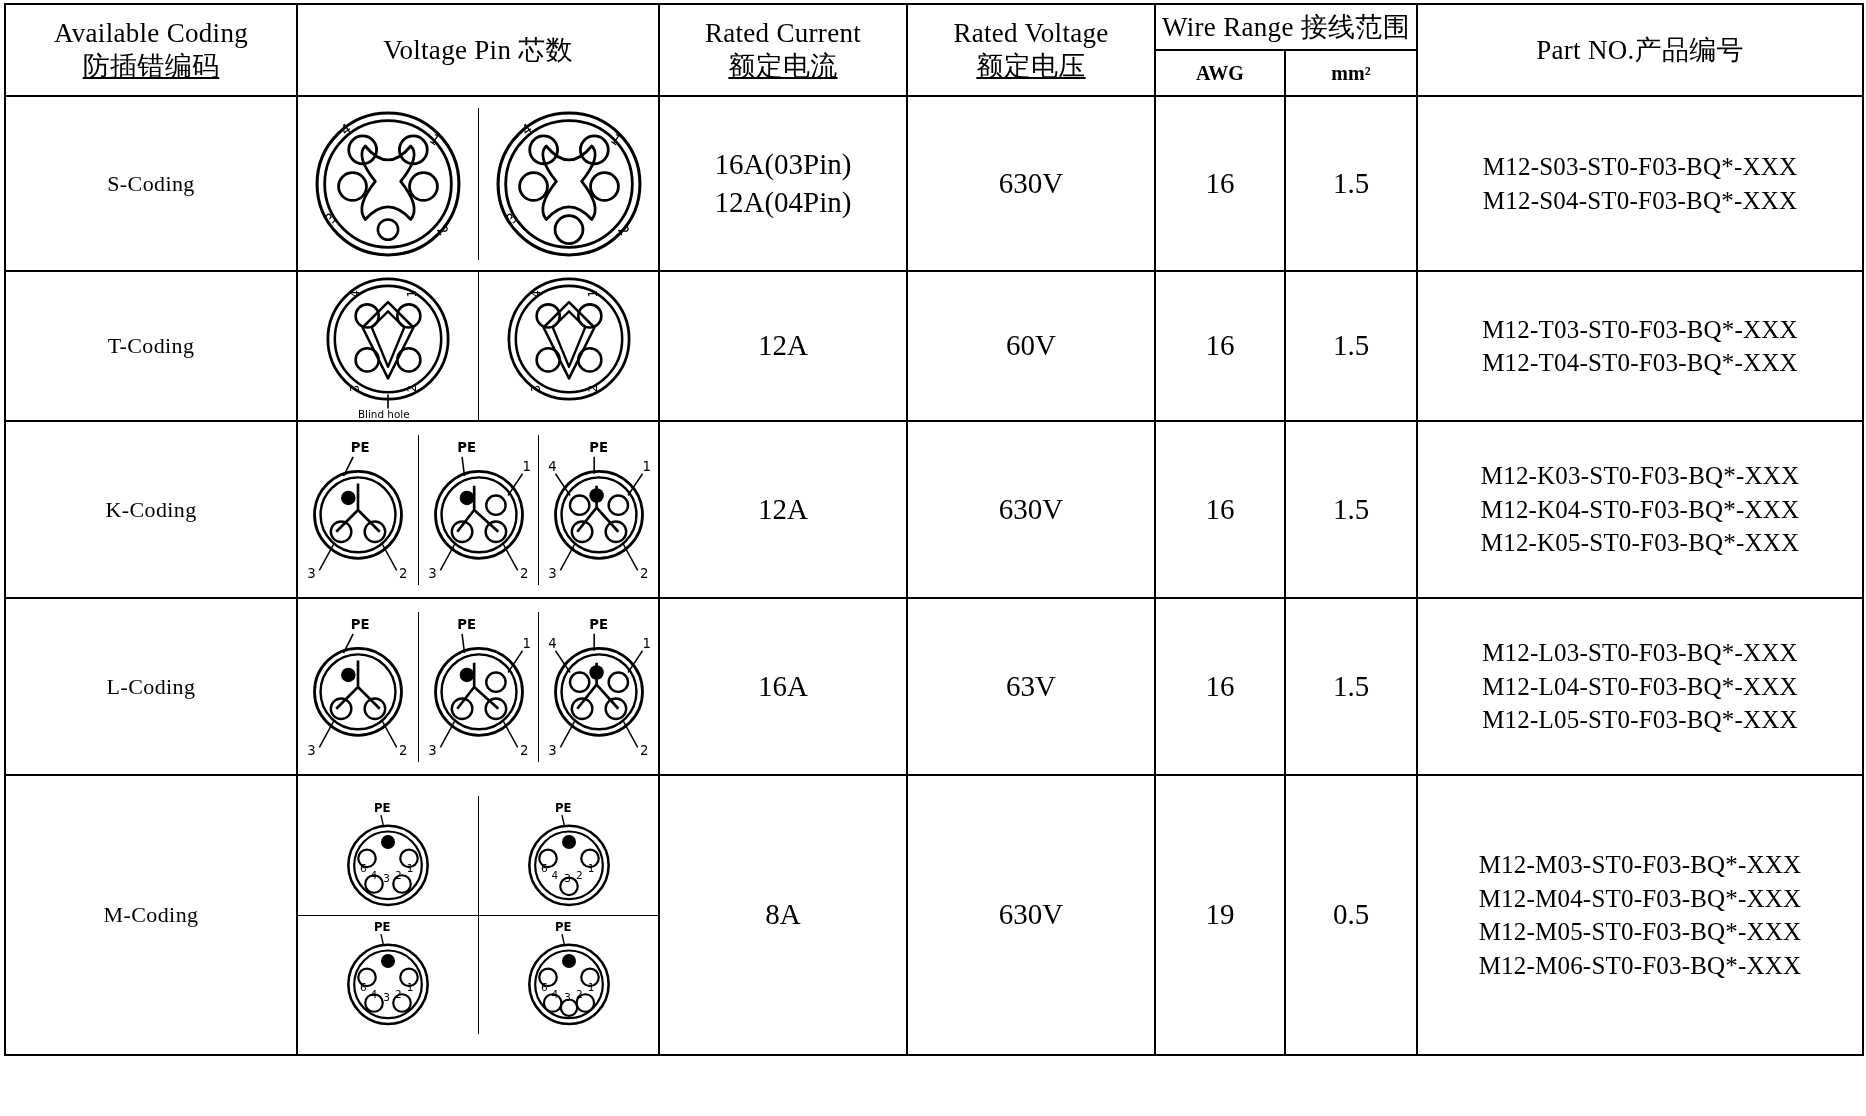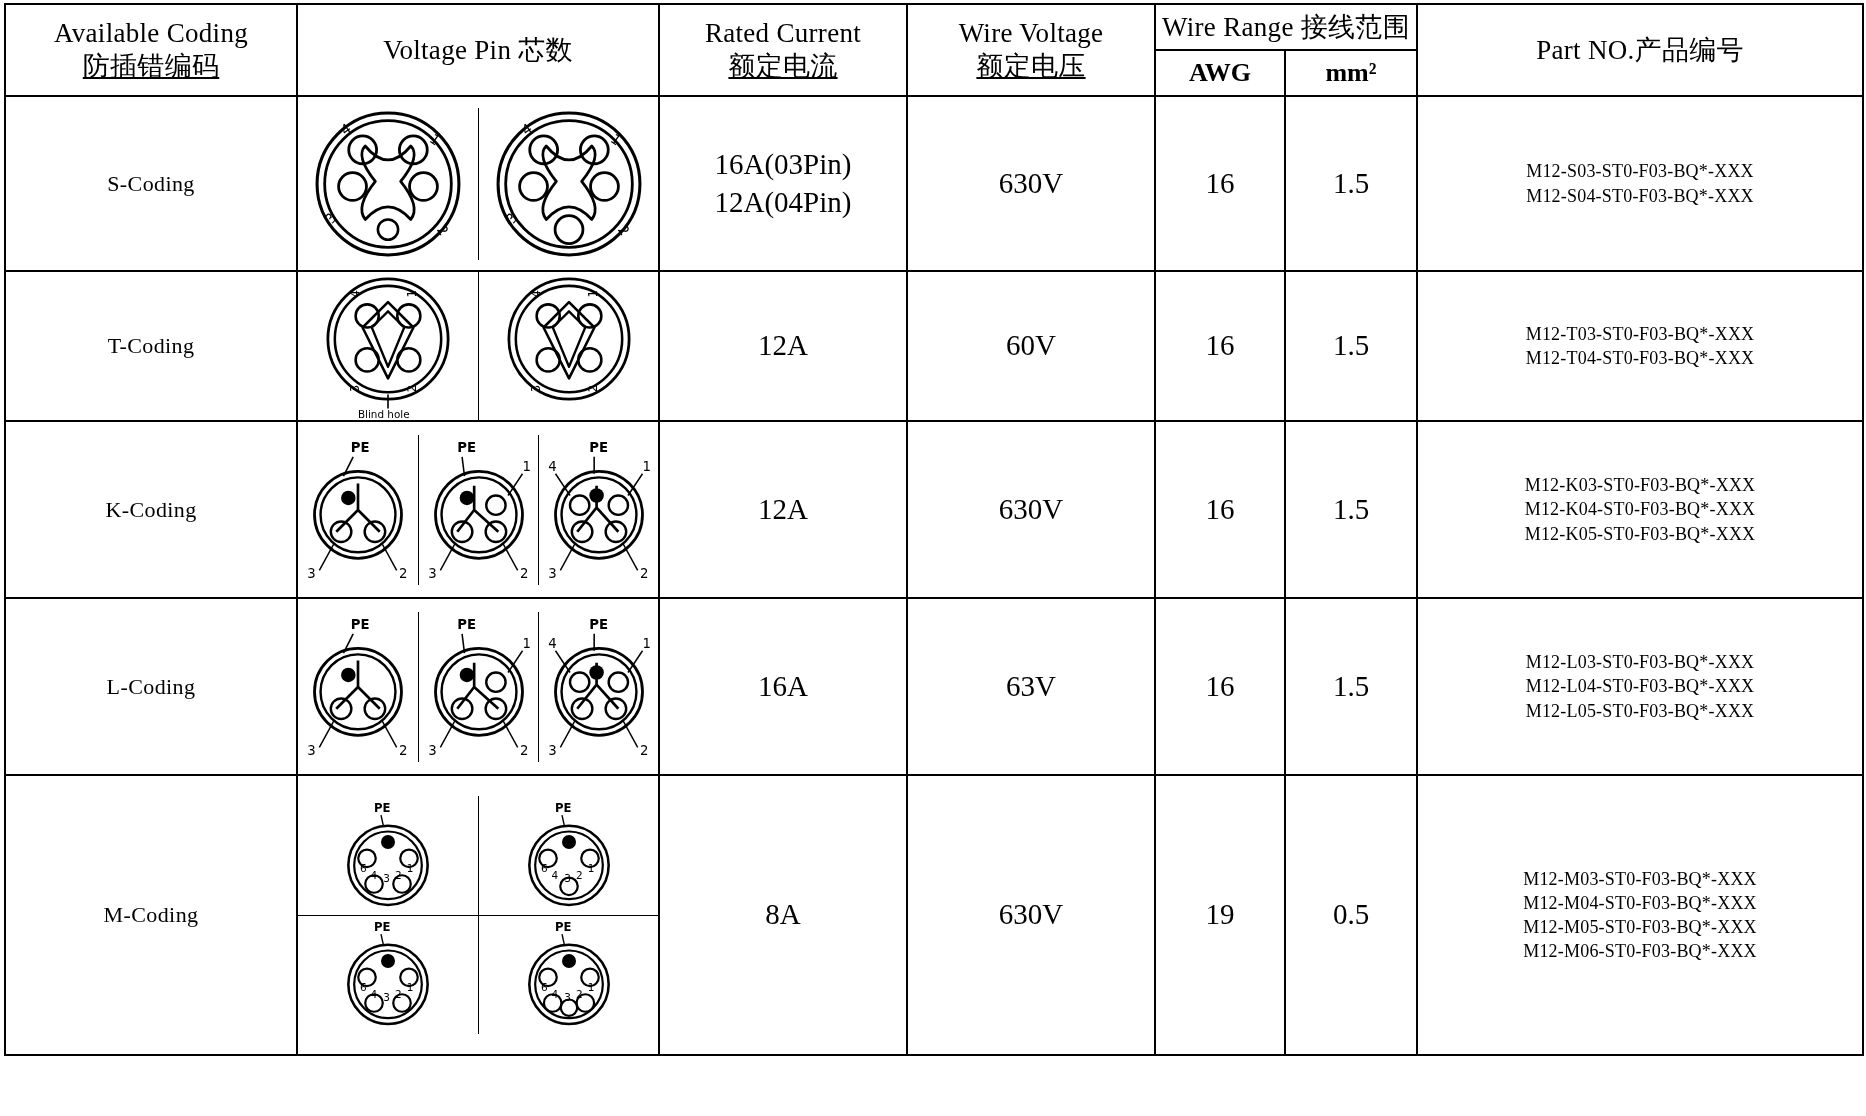"Wire Voltage" span { text: Wire -> Rated }
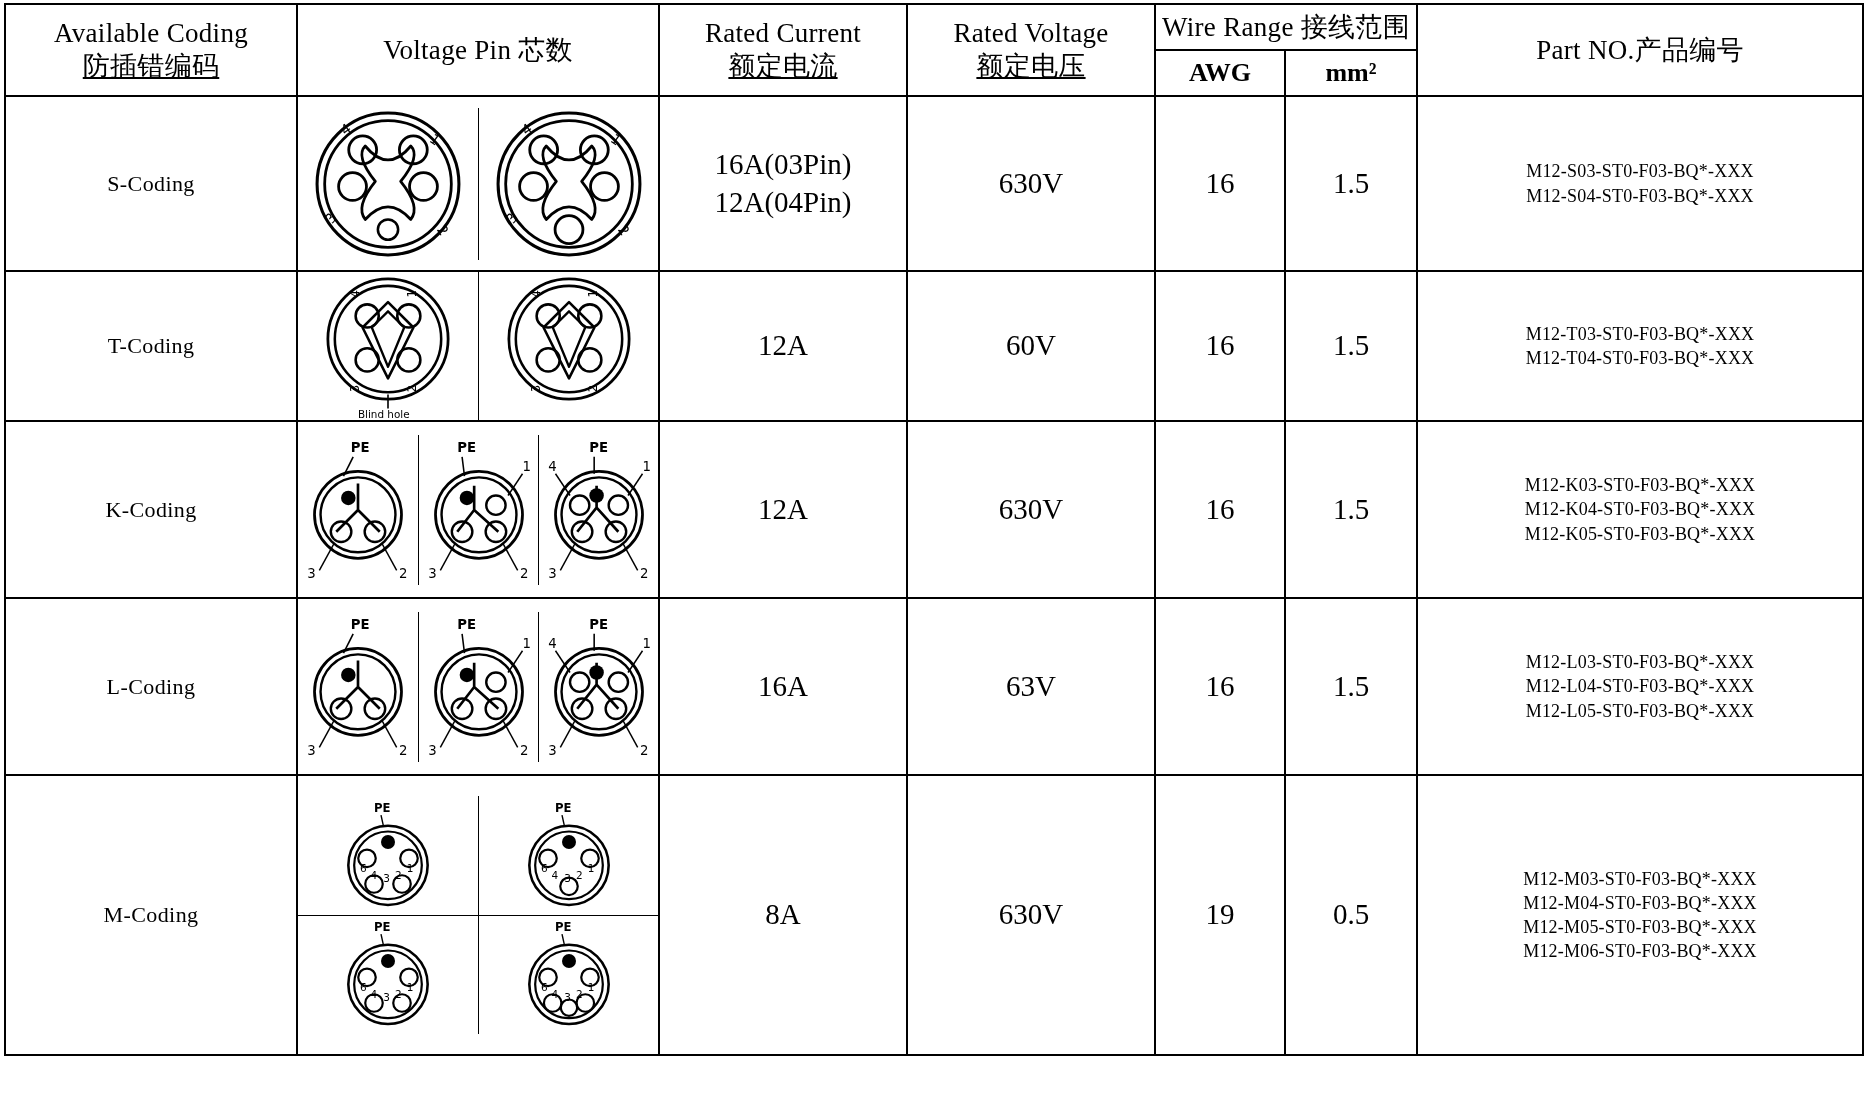"AWG" .subhdr { font-size: 26px -> 20px }
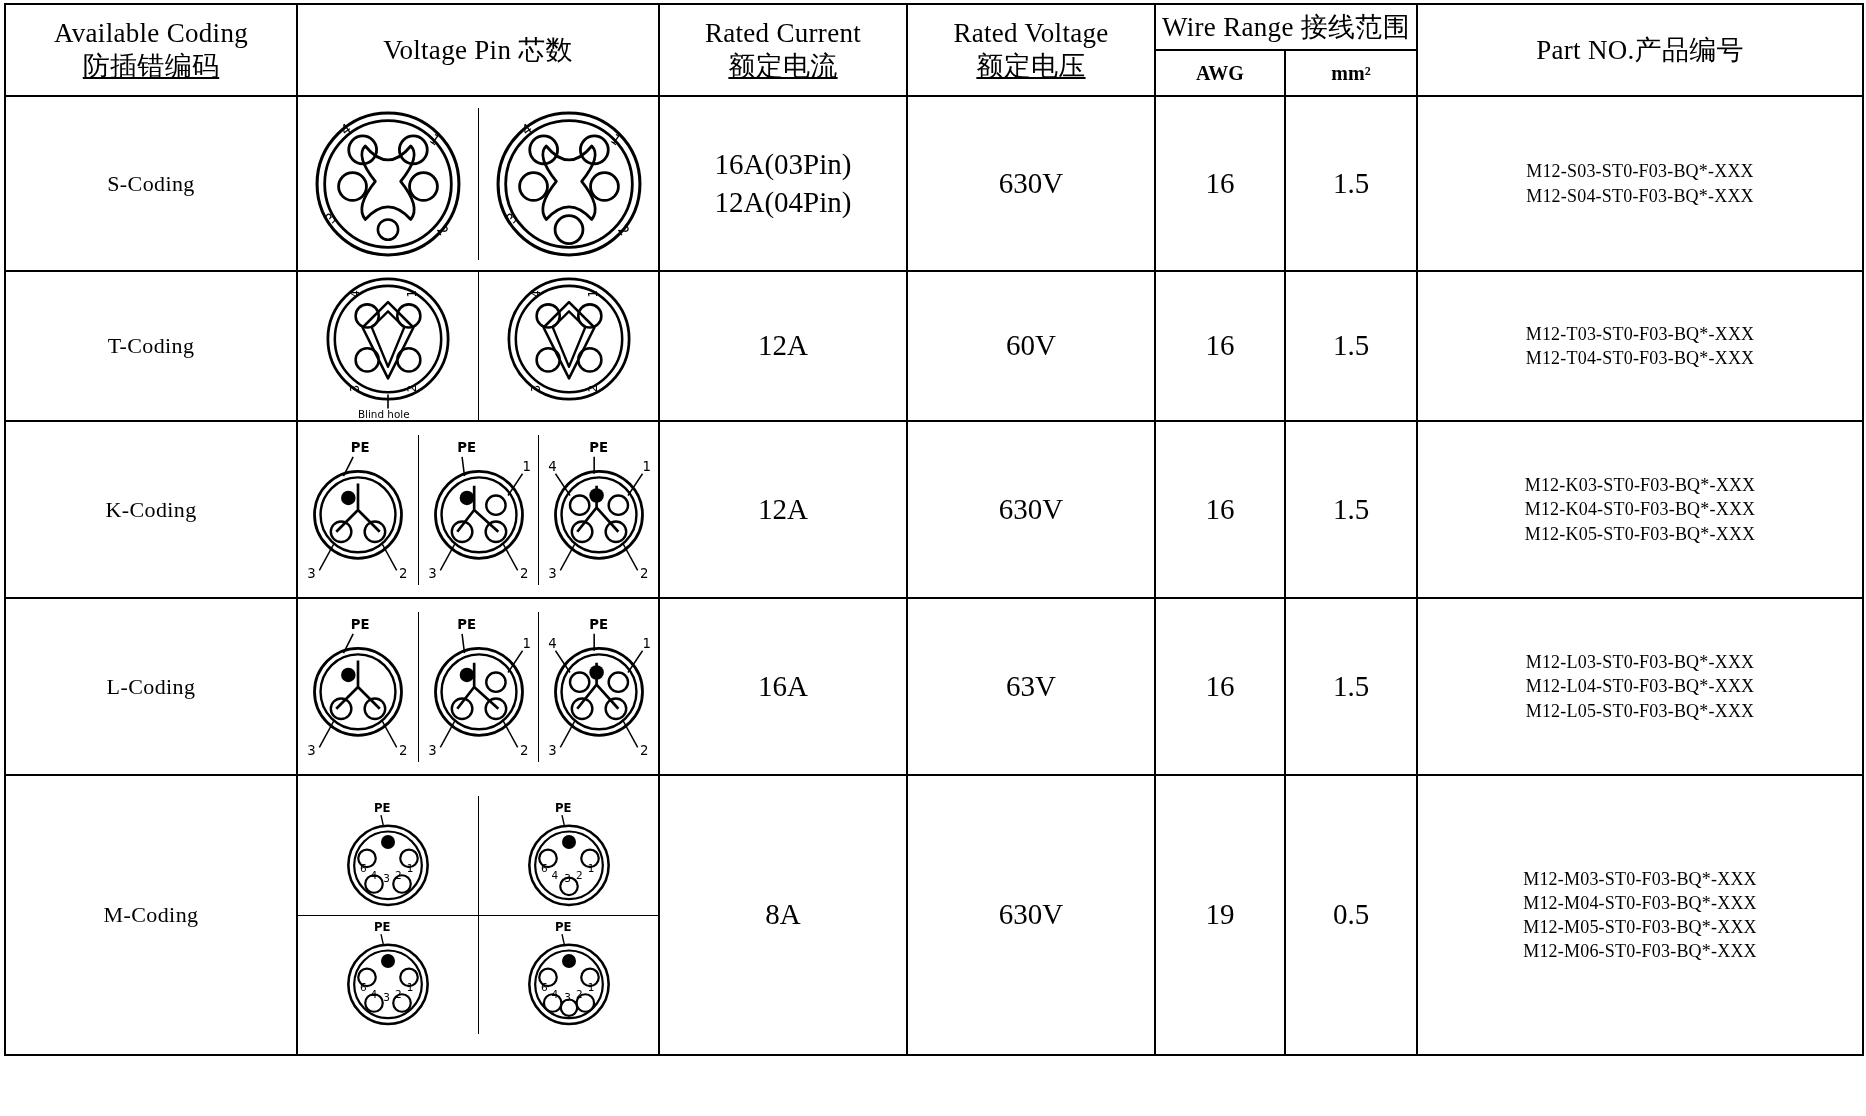"M12-S03-ST0-F03-BQ*-XXX" .partno { font-size: 18px -> 25px }
